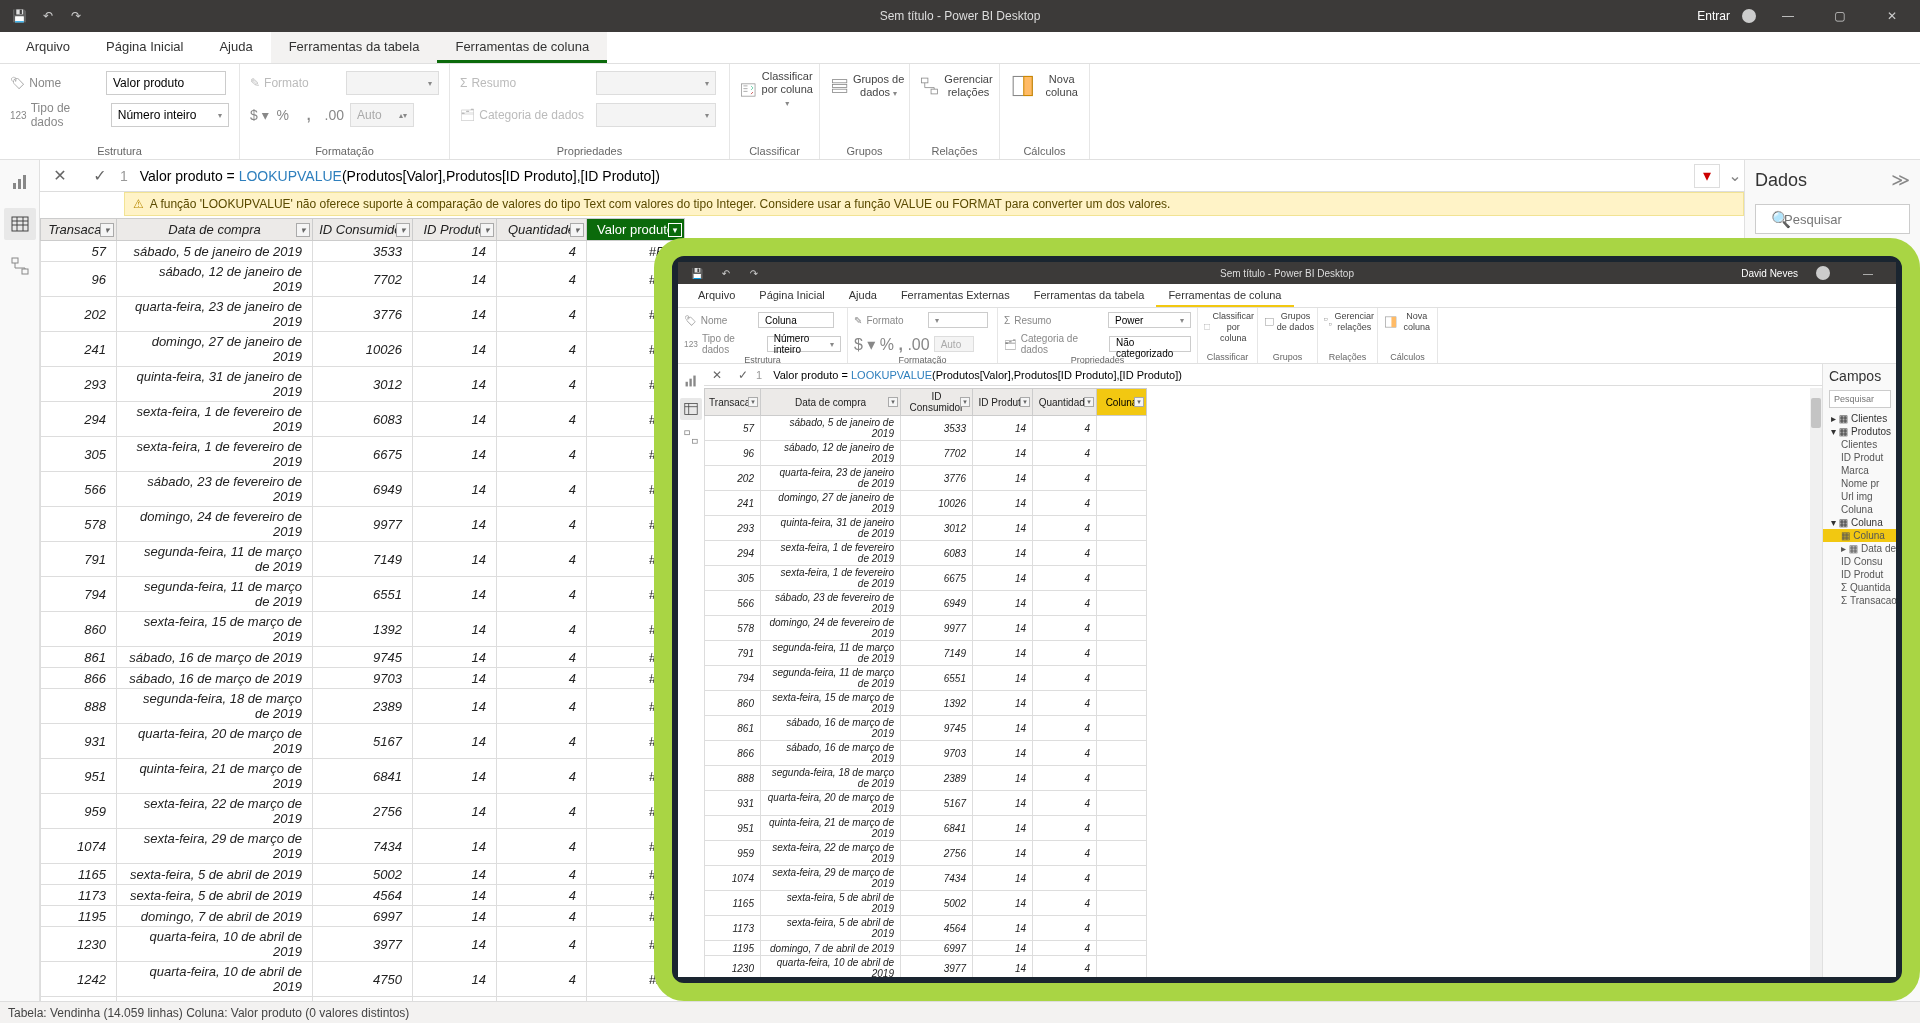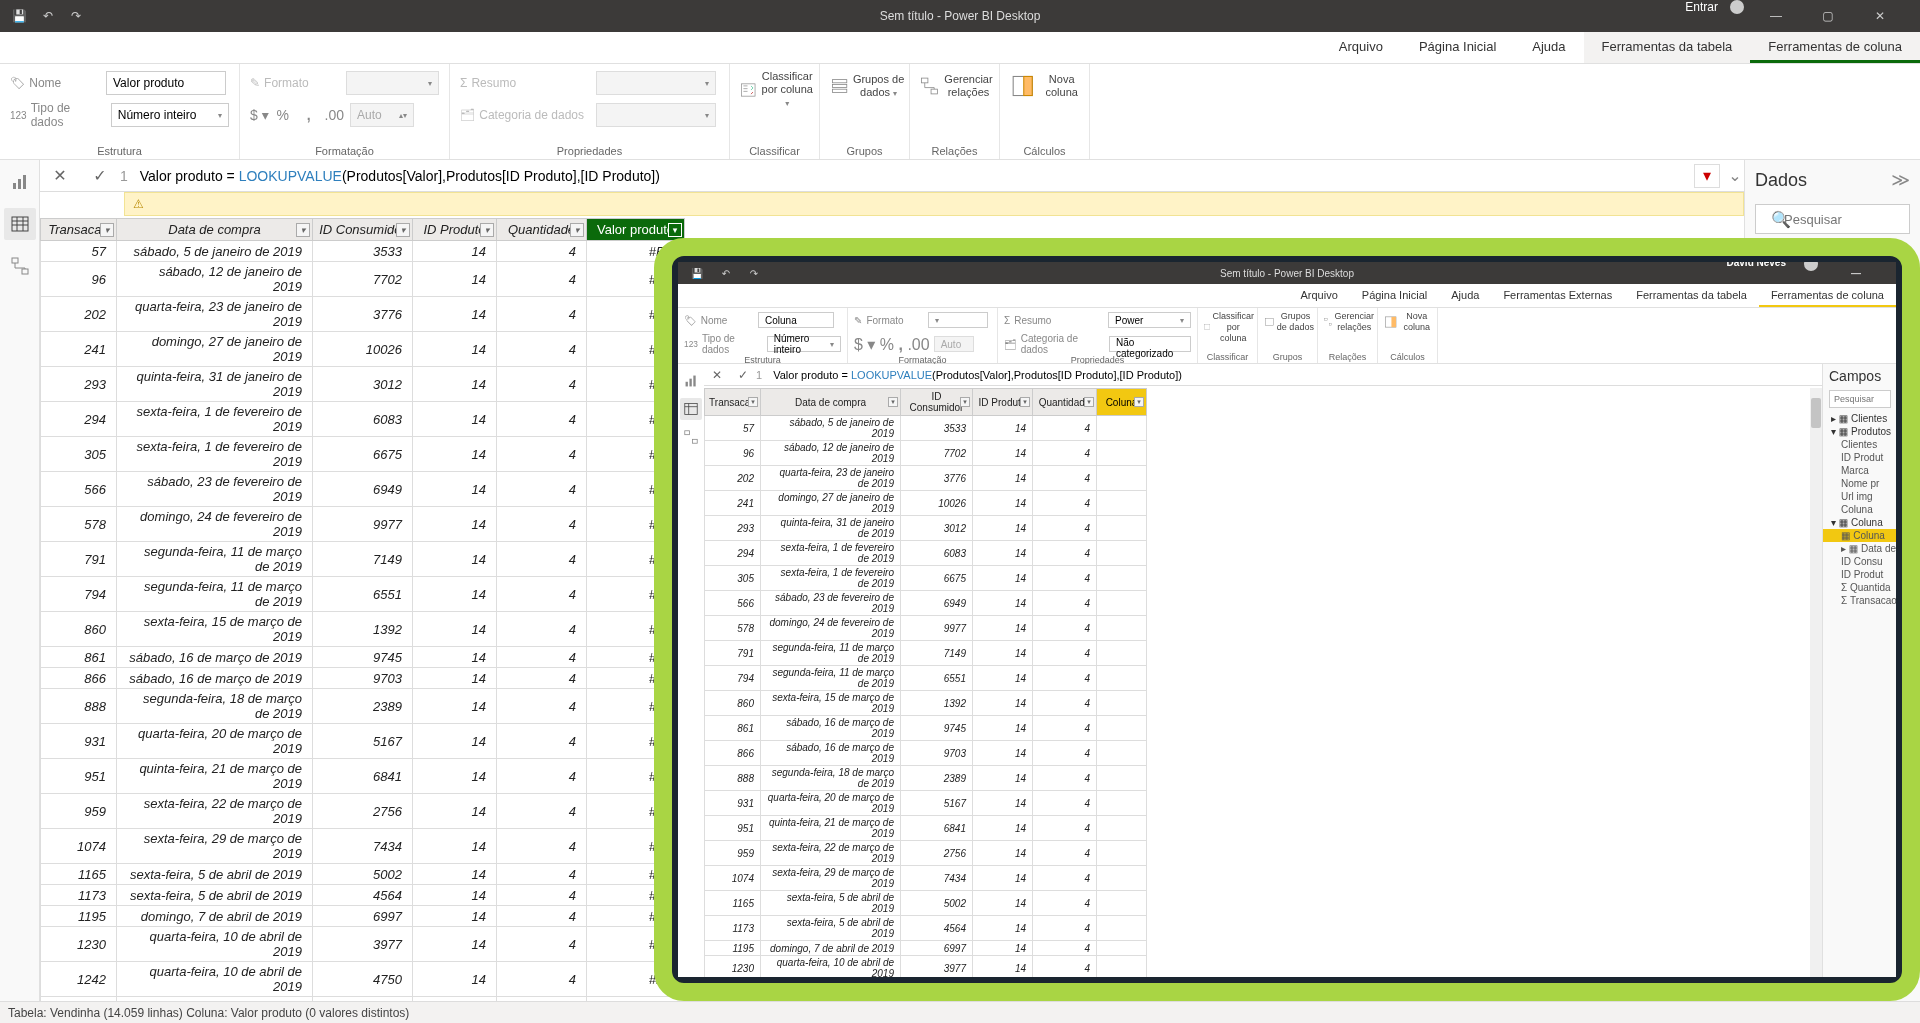"Entrar" .titlebar .right { align-items: none -> center; padding-right: 20px -> 8px }
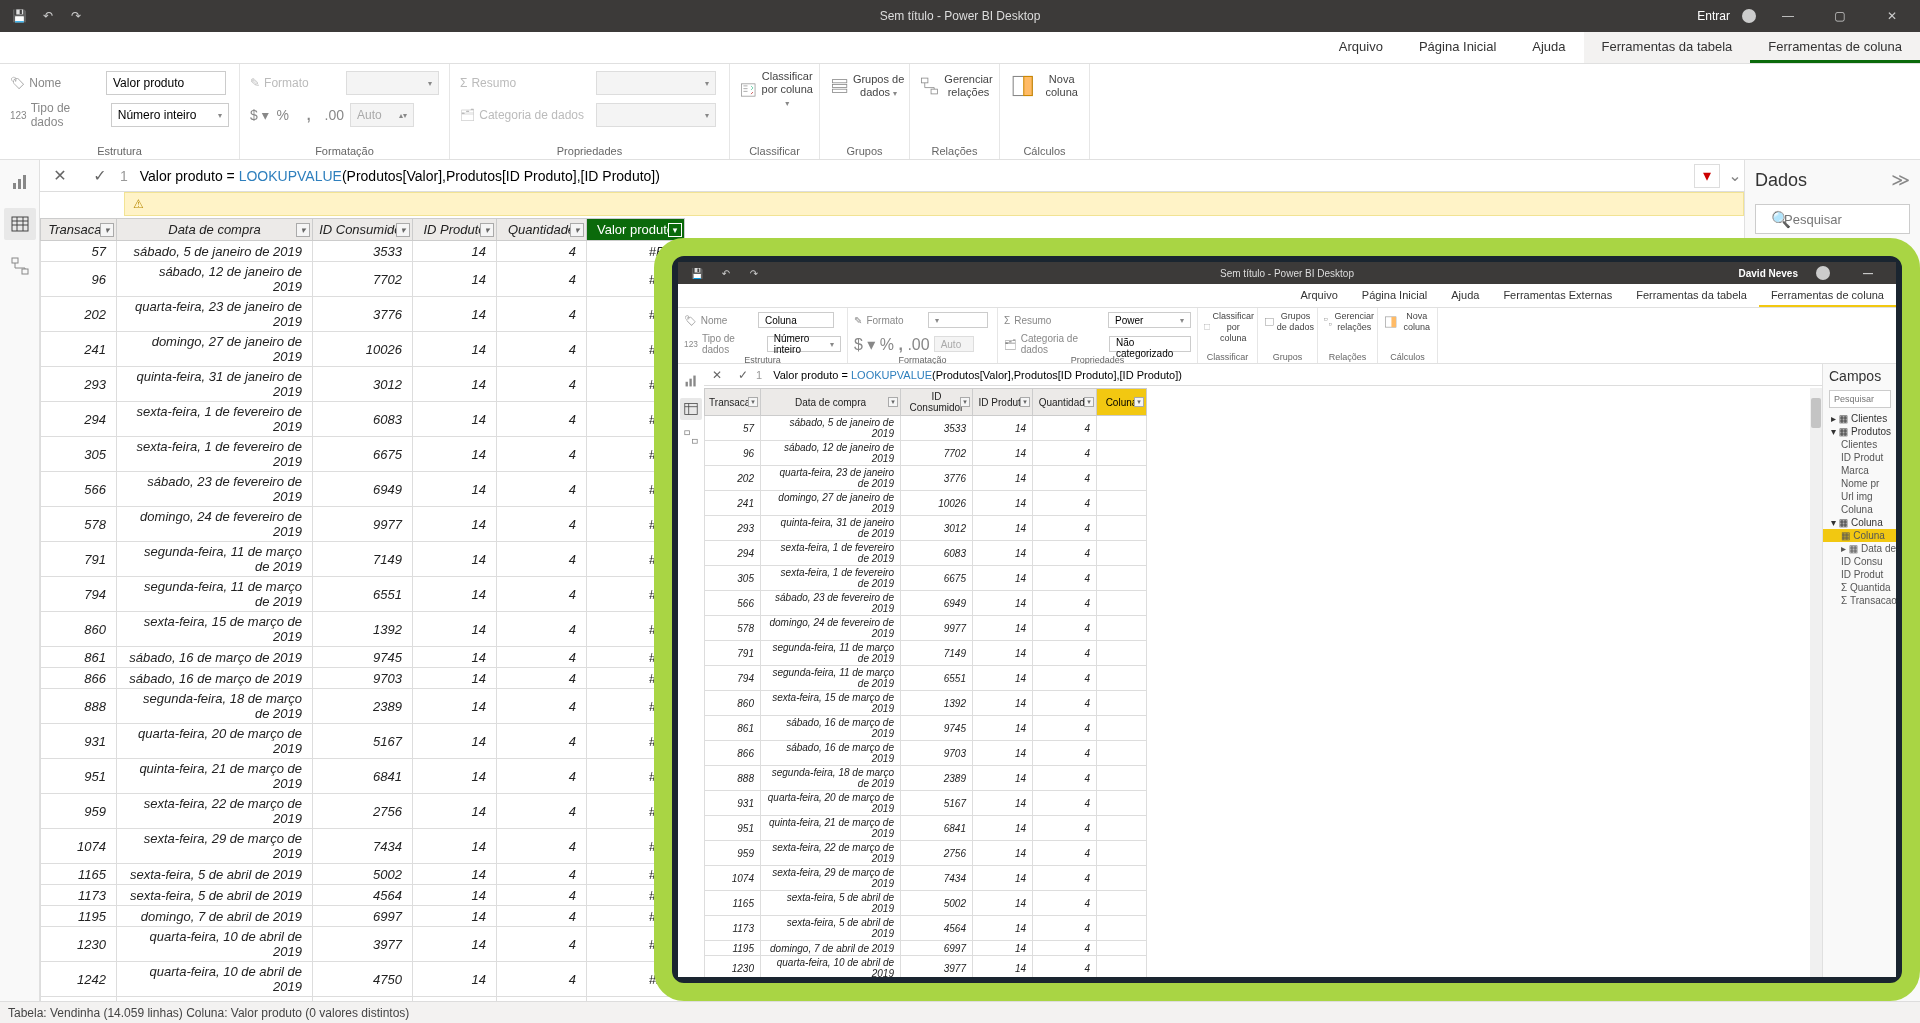"Arquivo" .menubar { justify-content: flex-end -> none }
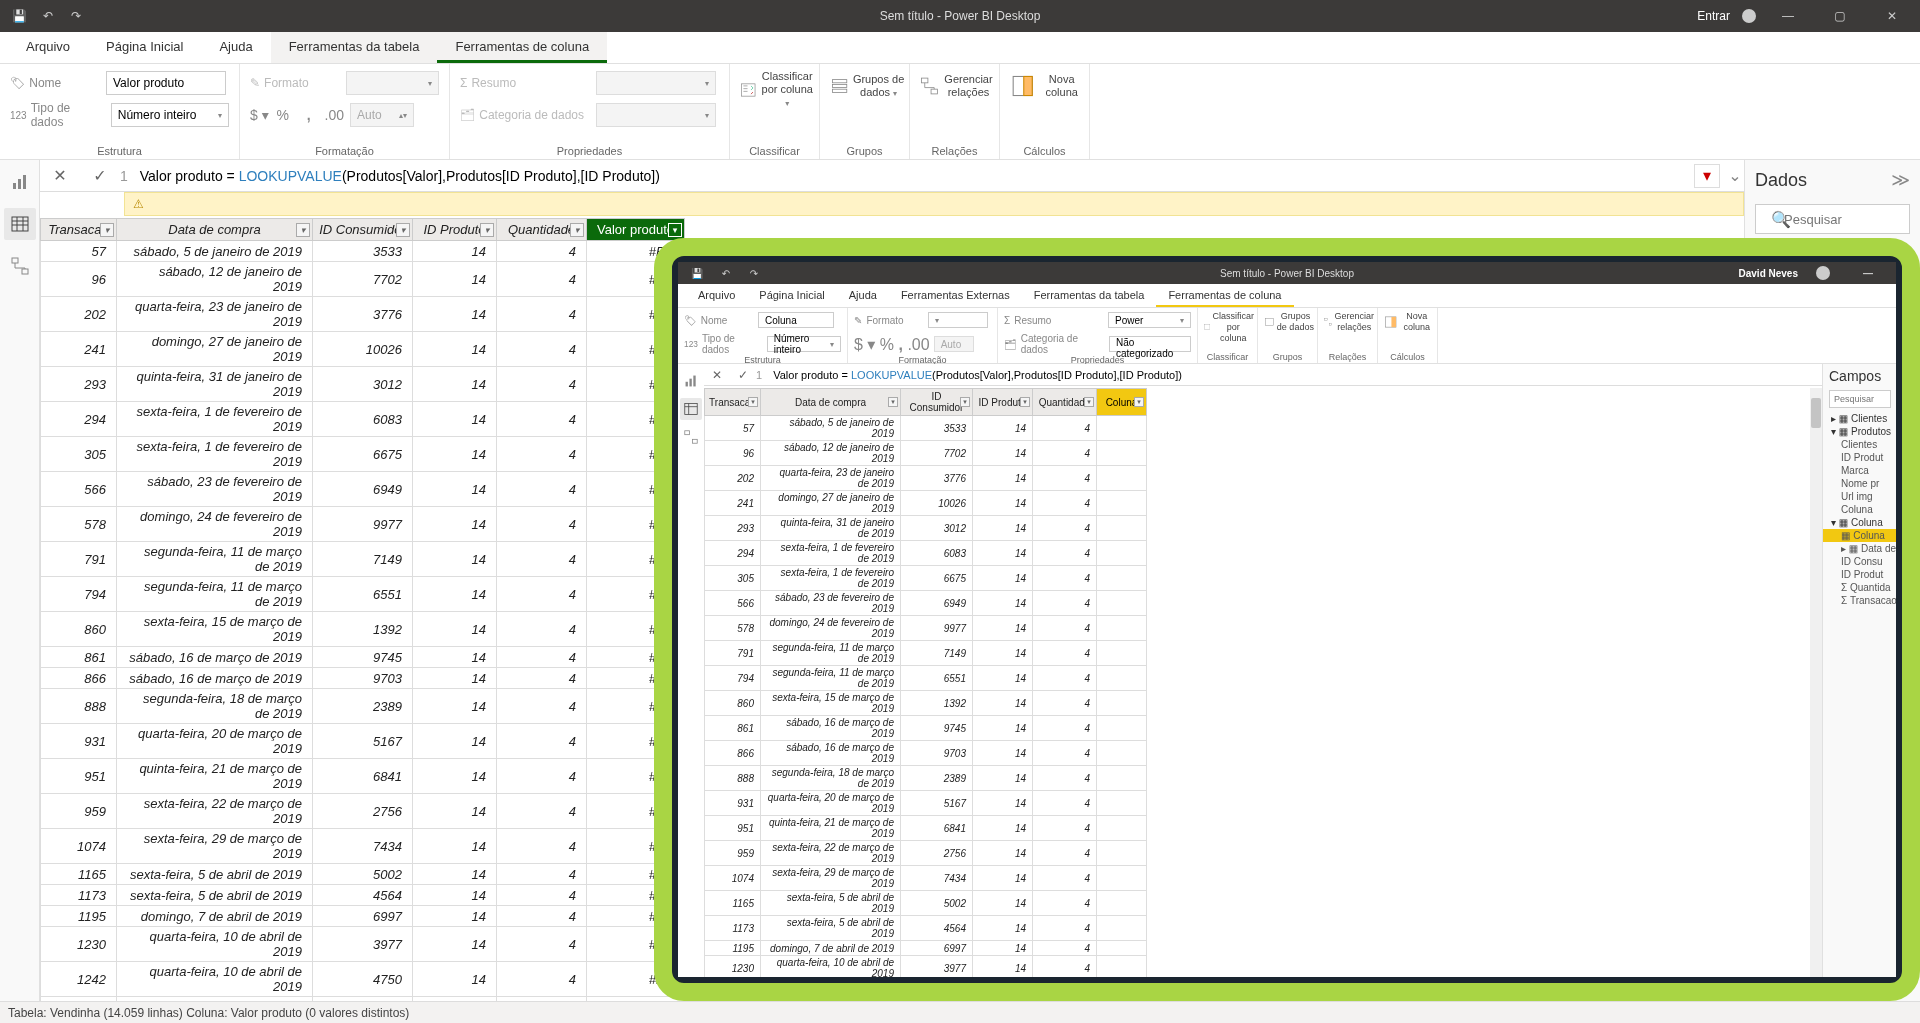"A função 'LOOKUPVALUE' não oferece" span { html: none -> <span>A função 'LOOKUPVALUE' não oferece suporte à comparação de valores do tipo Text com valores do tipo Integer. Considere usar a função VALUE ou FORMAT para converter um dos valores.</span> }
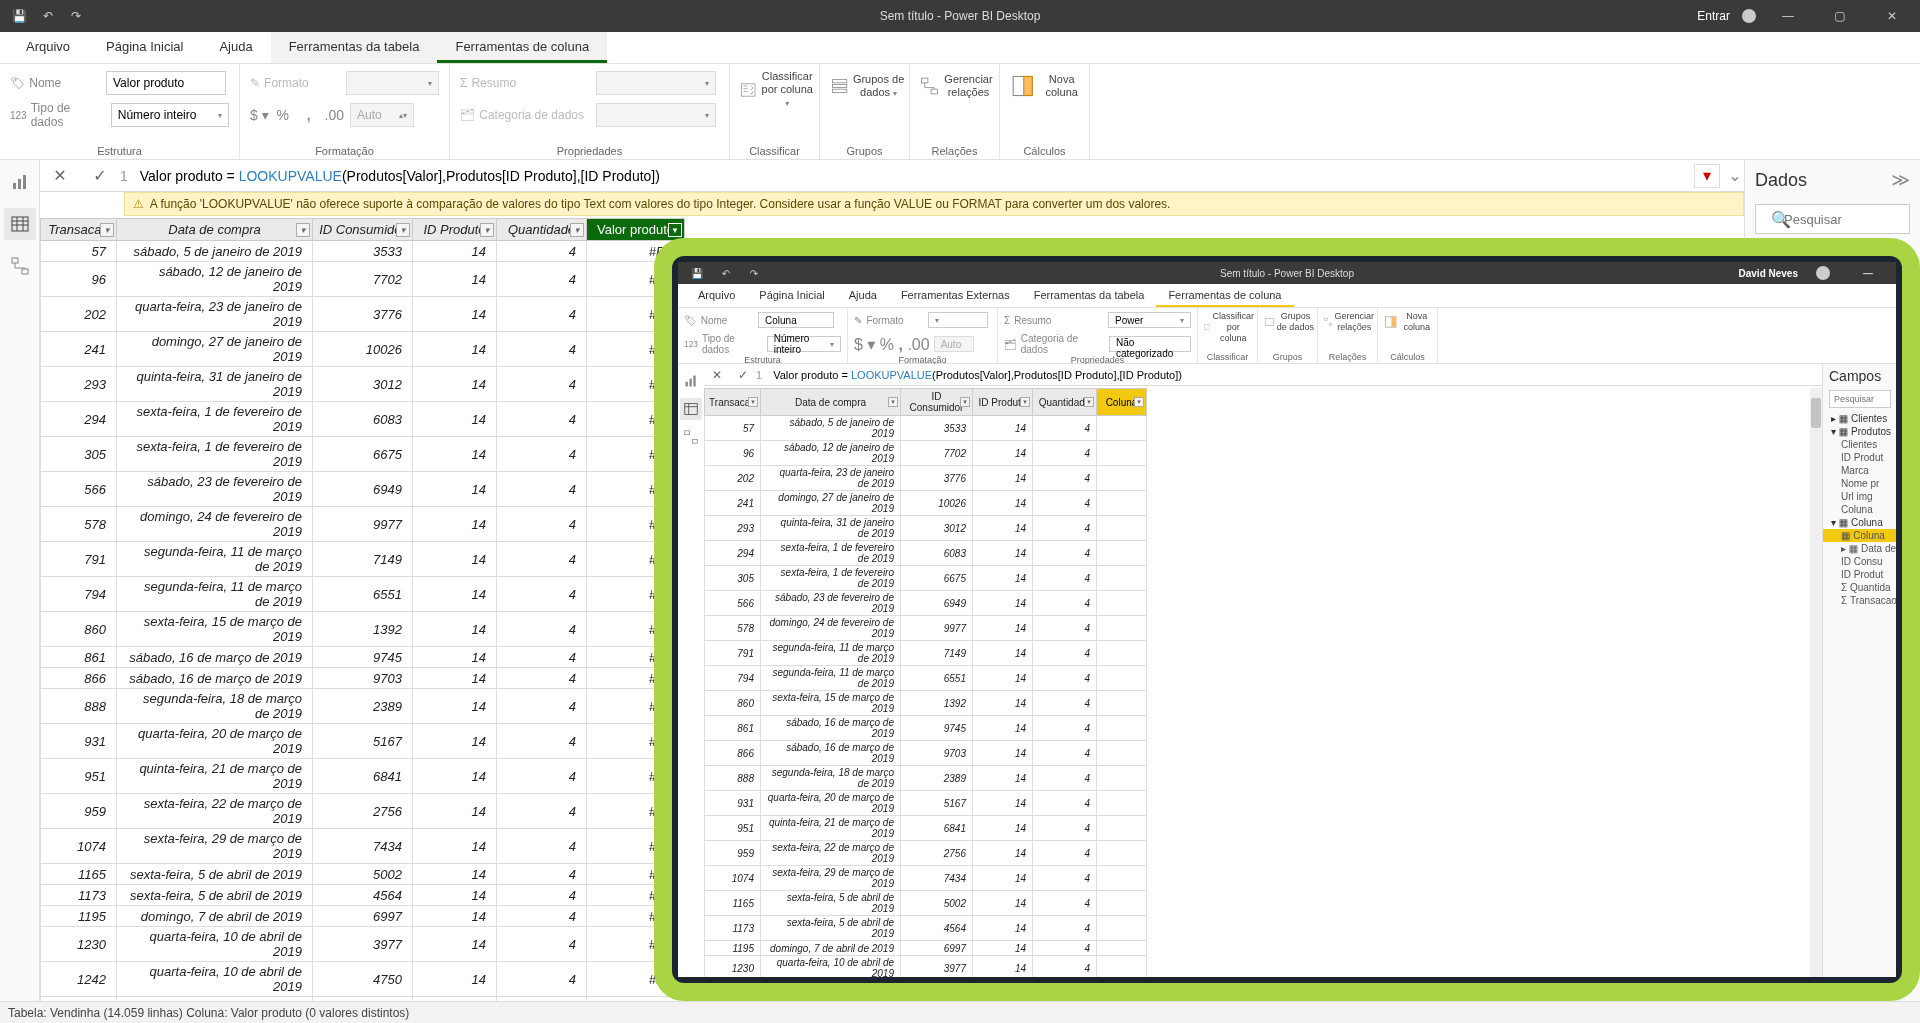"David Neves" div.right { font-weight: bold -> none }
